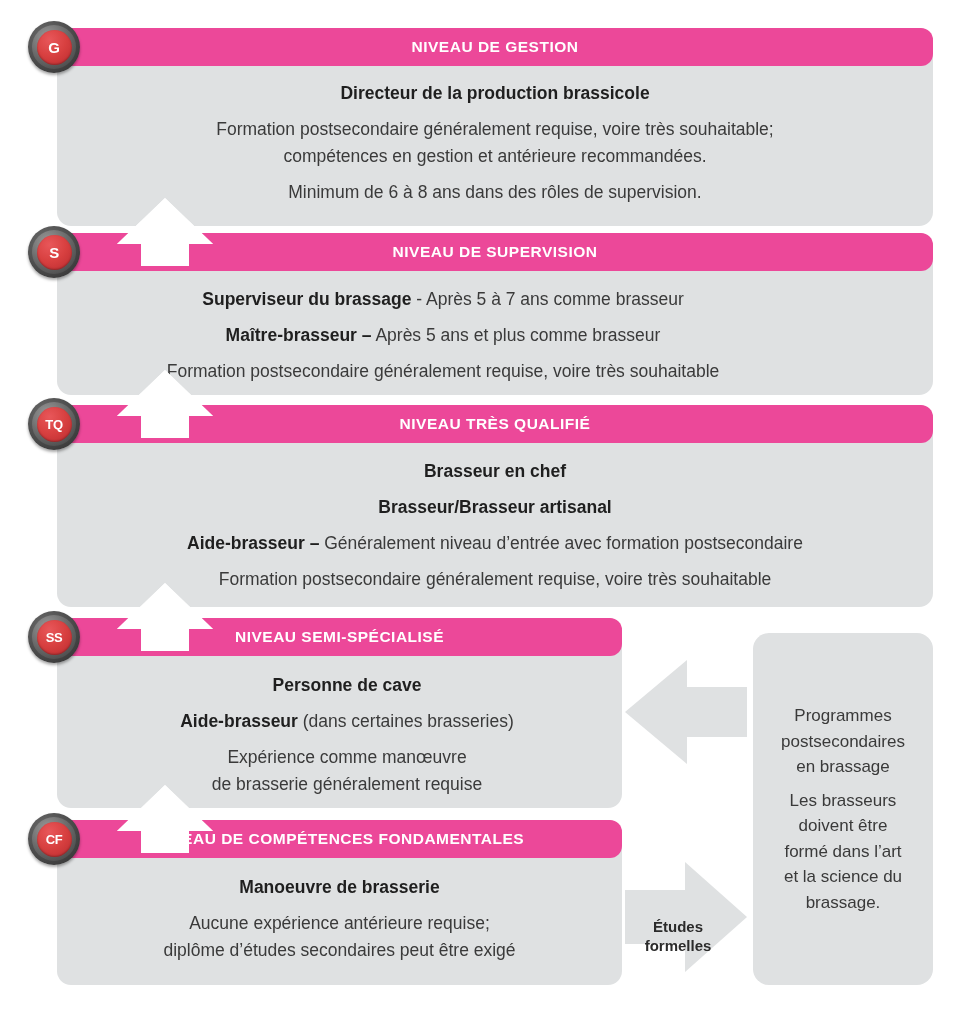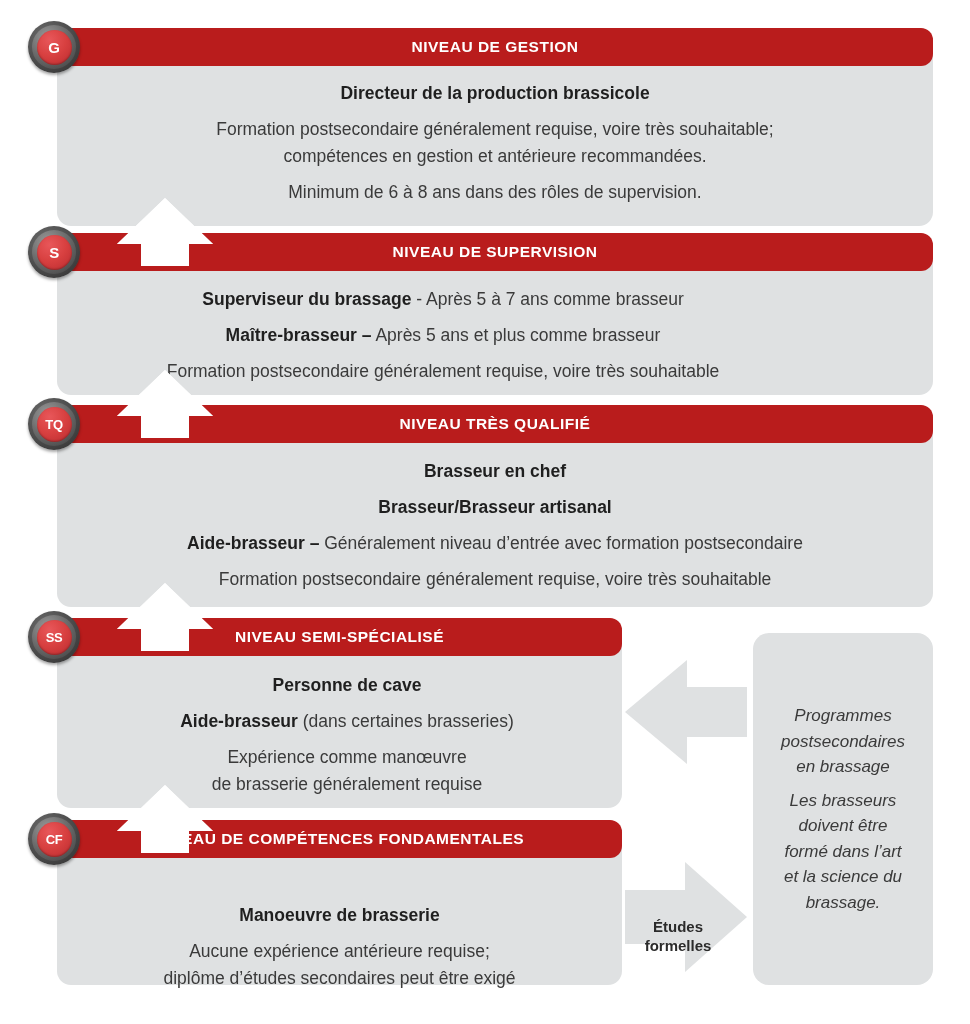"NIVEAU DE GESTION" .bar { background: #b91c1c -> #ec4899 }
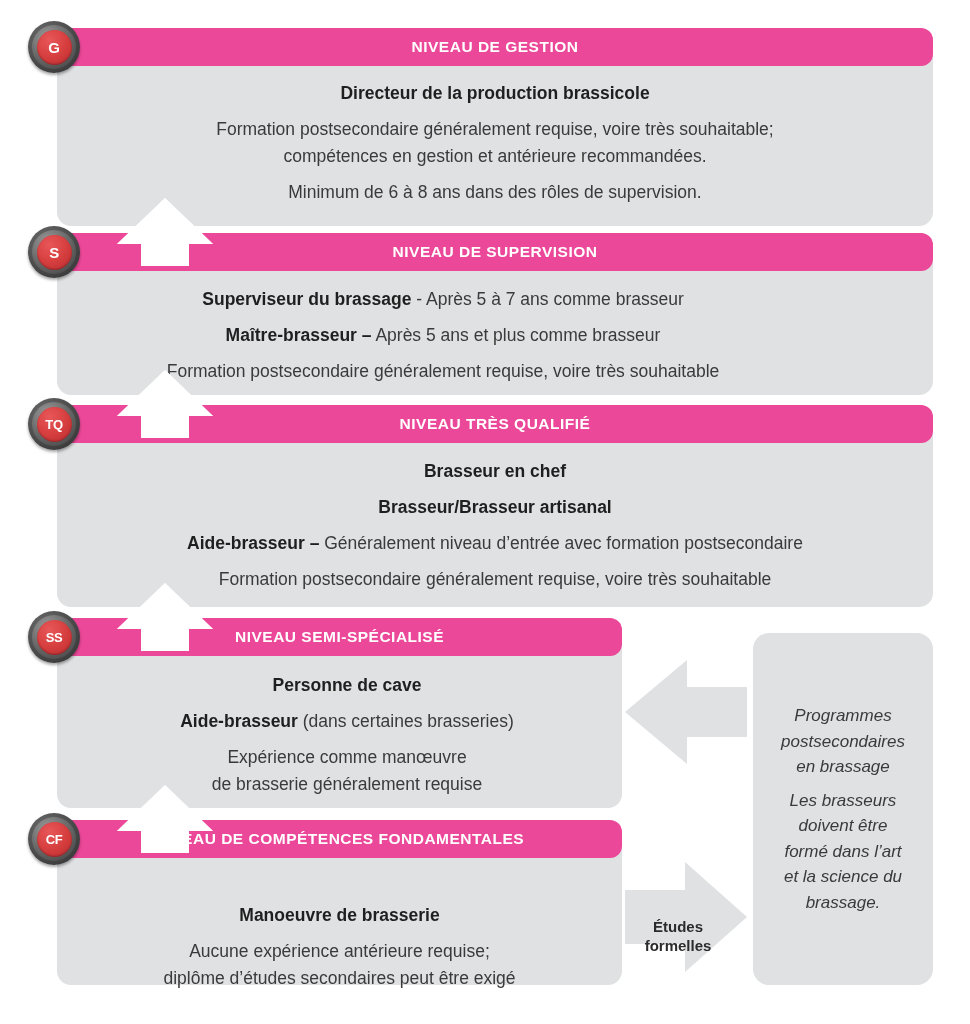"Programmes" div.side-panel { font-style: italic -> none }
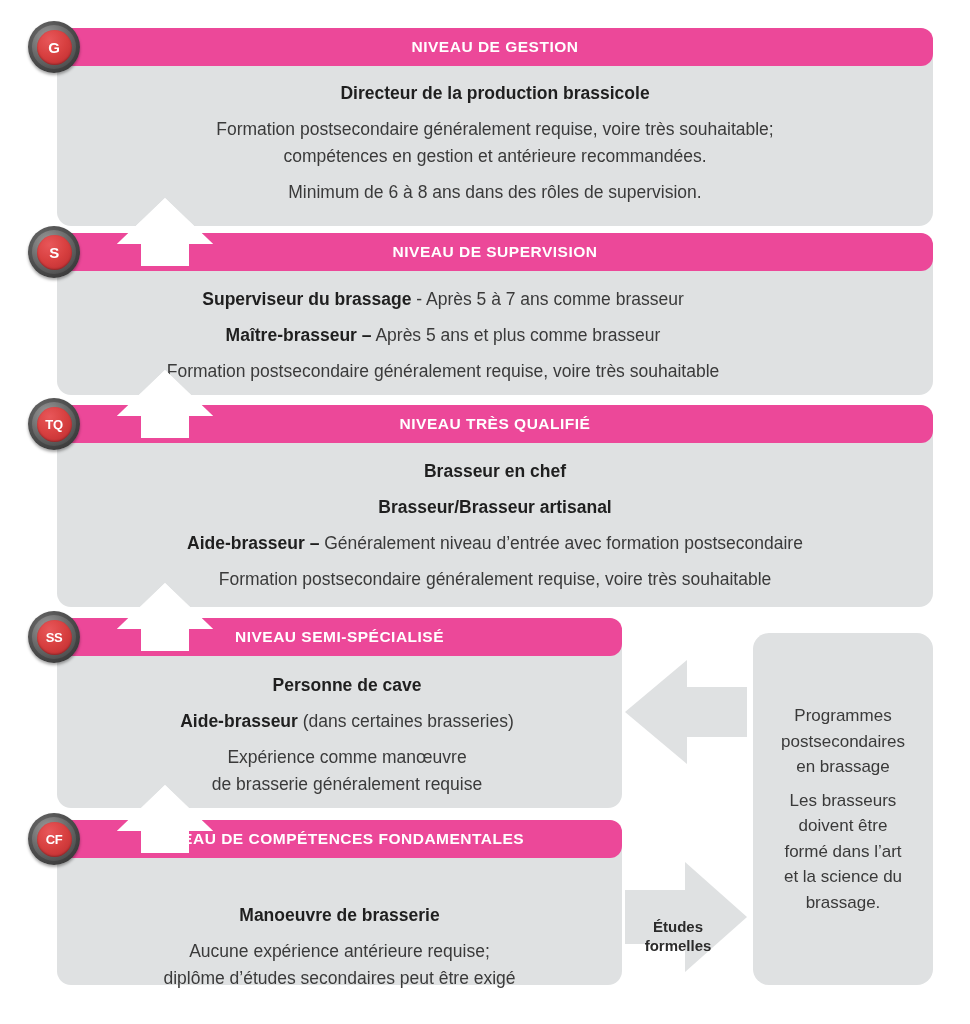"Manoeuvre de brasserie" div.content { top: 902px -> 874px }
